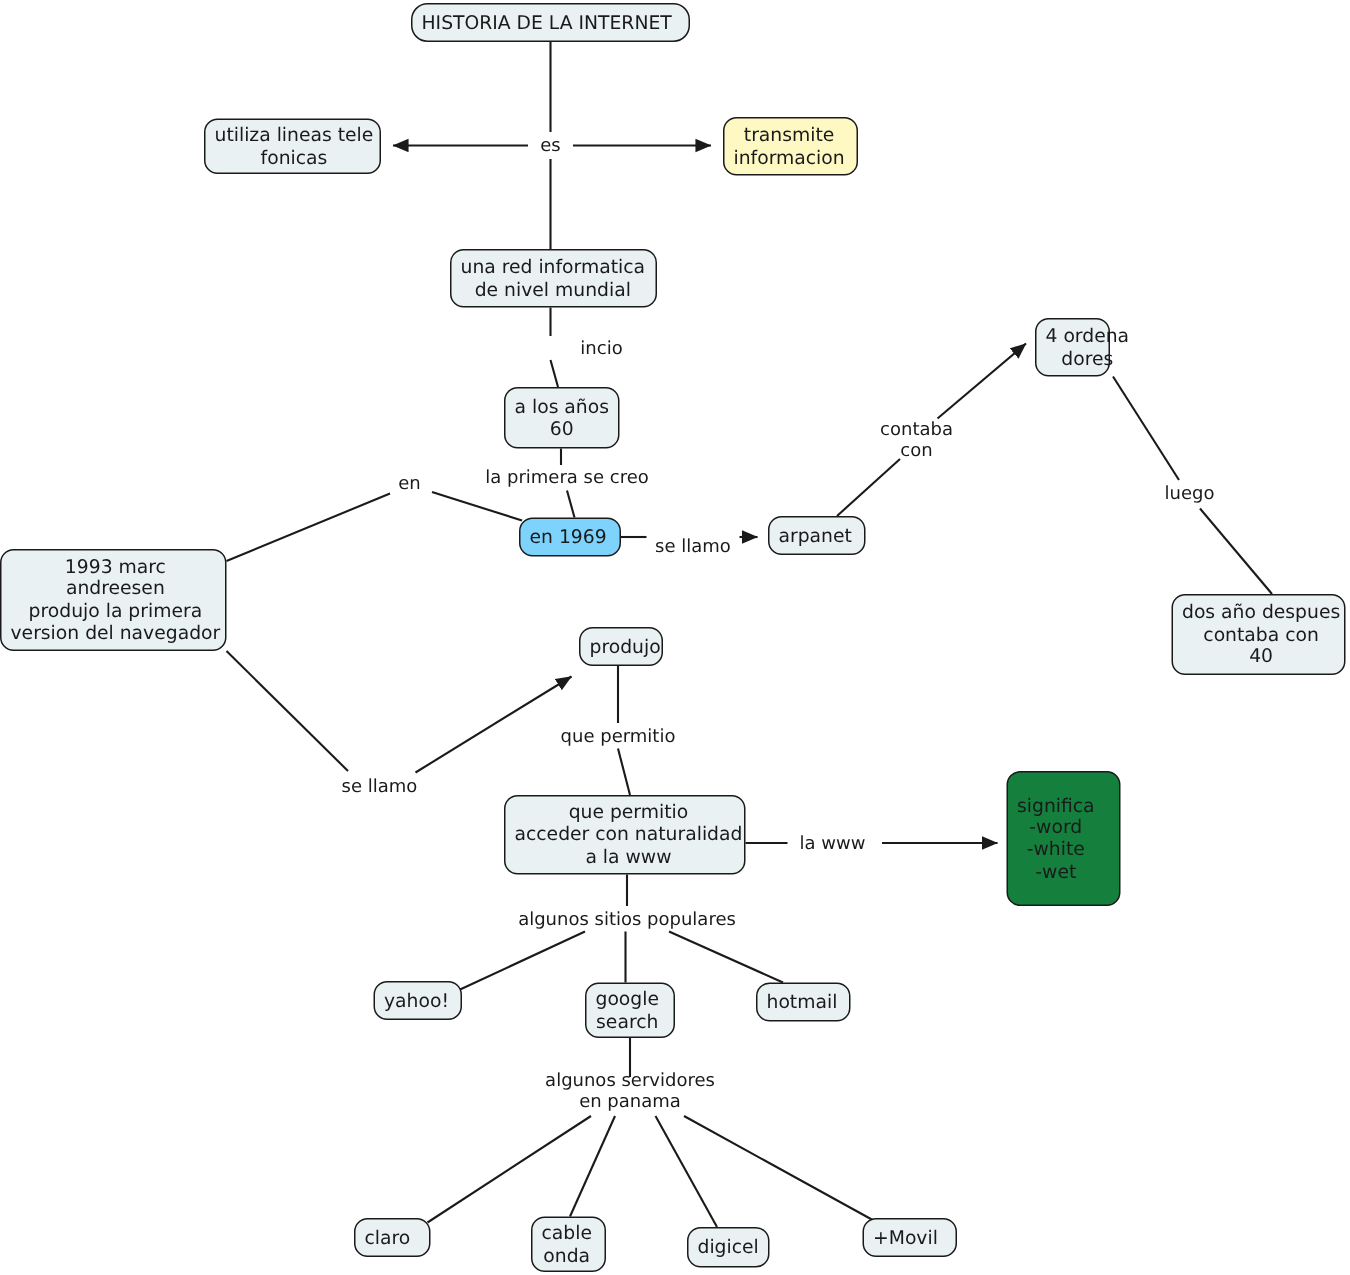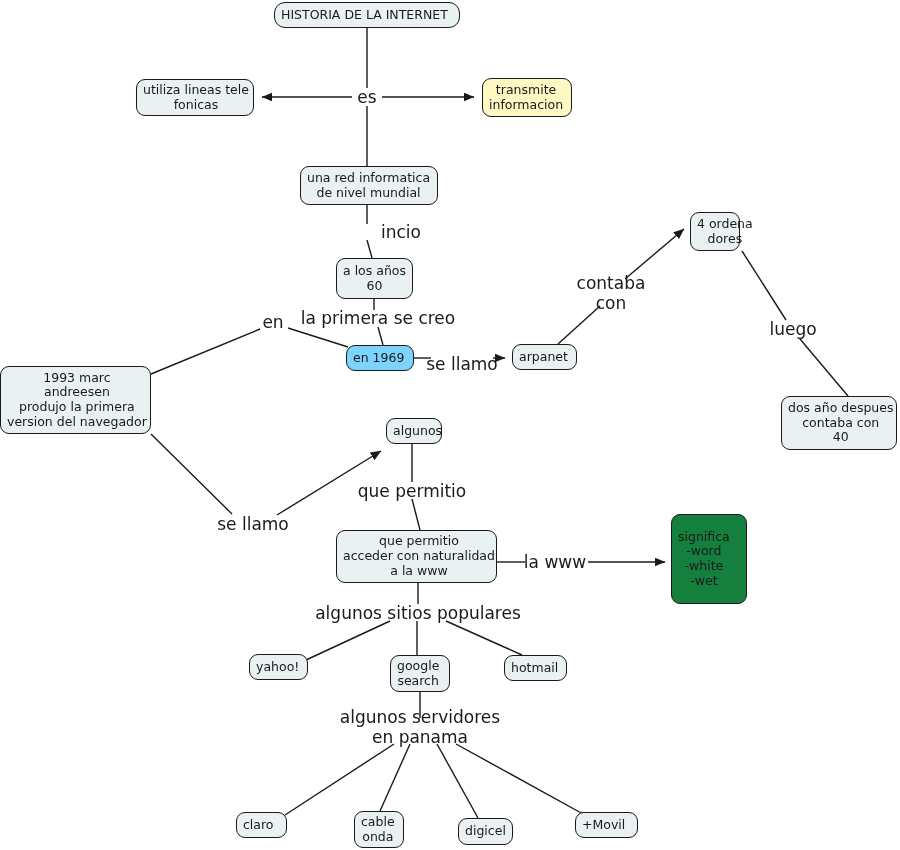"es" .edge-label { font-size: 17px -> 12px }
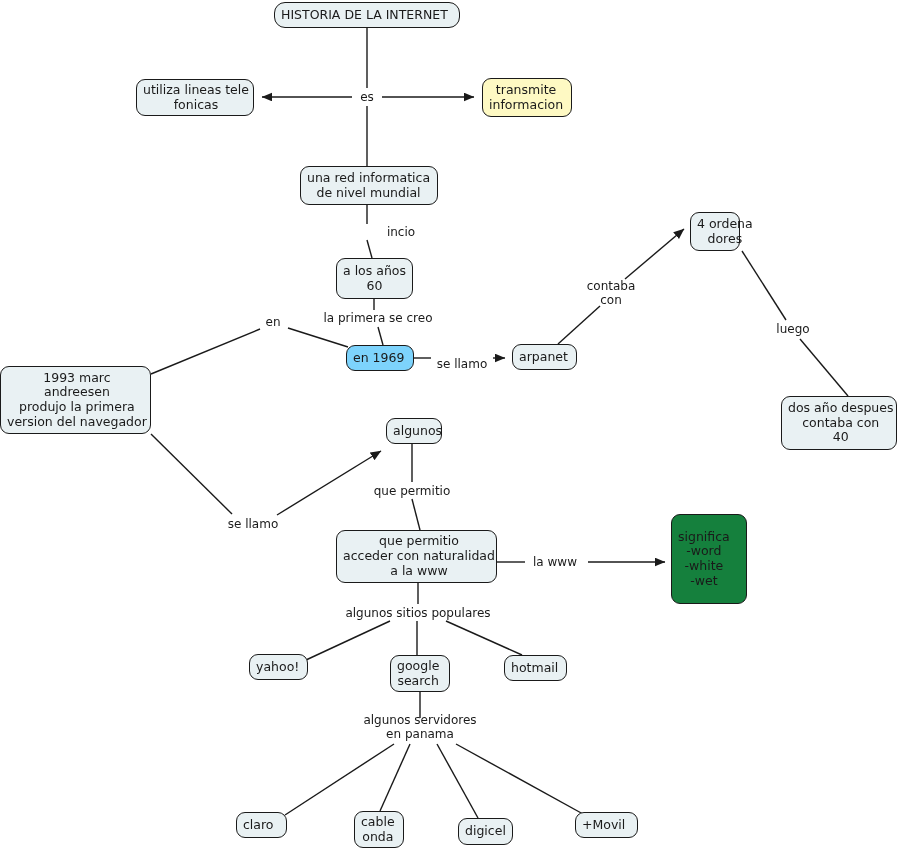"algunos" span { text: algunos -> produjo }
